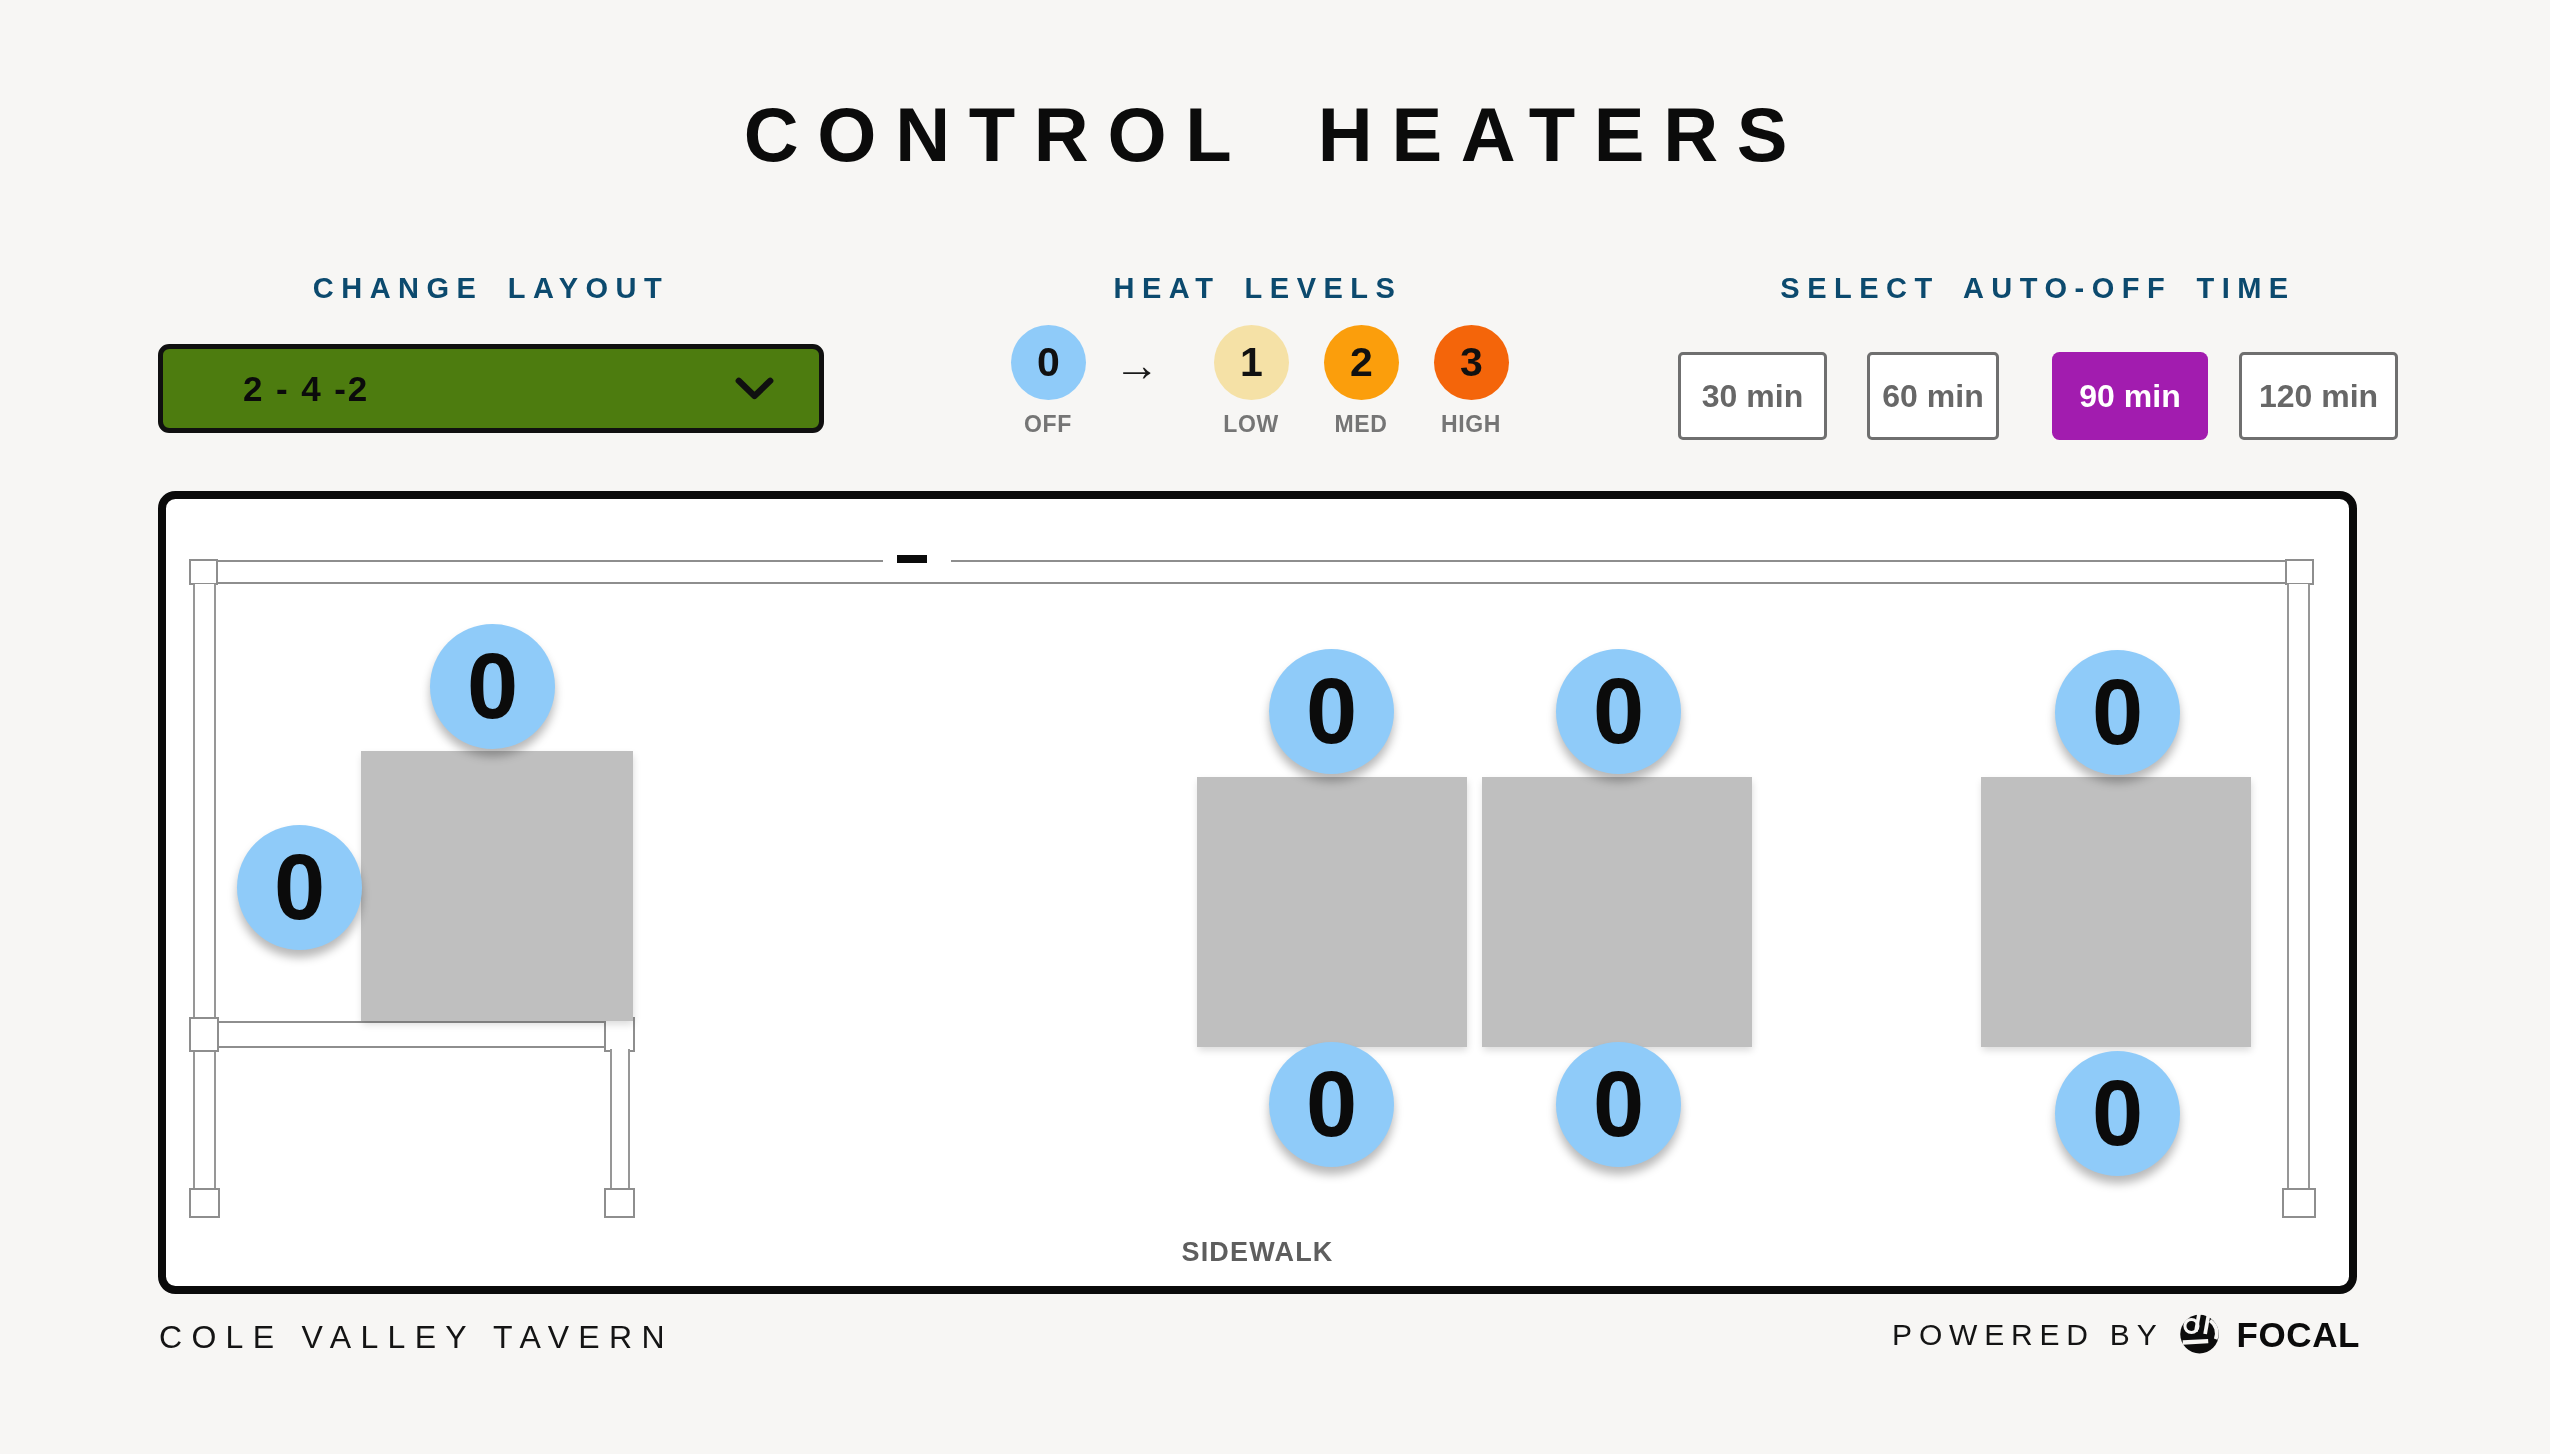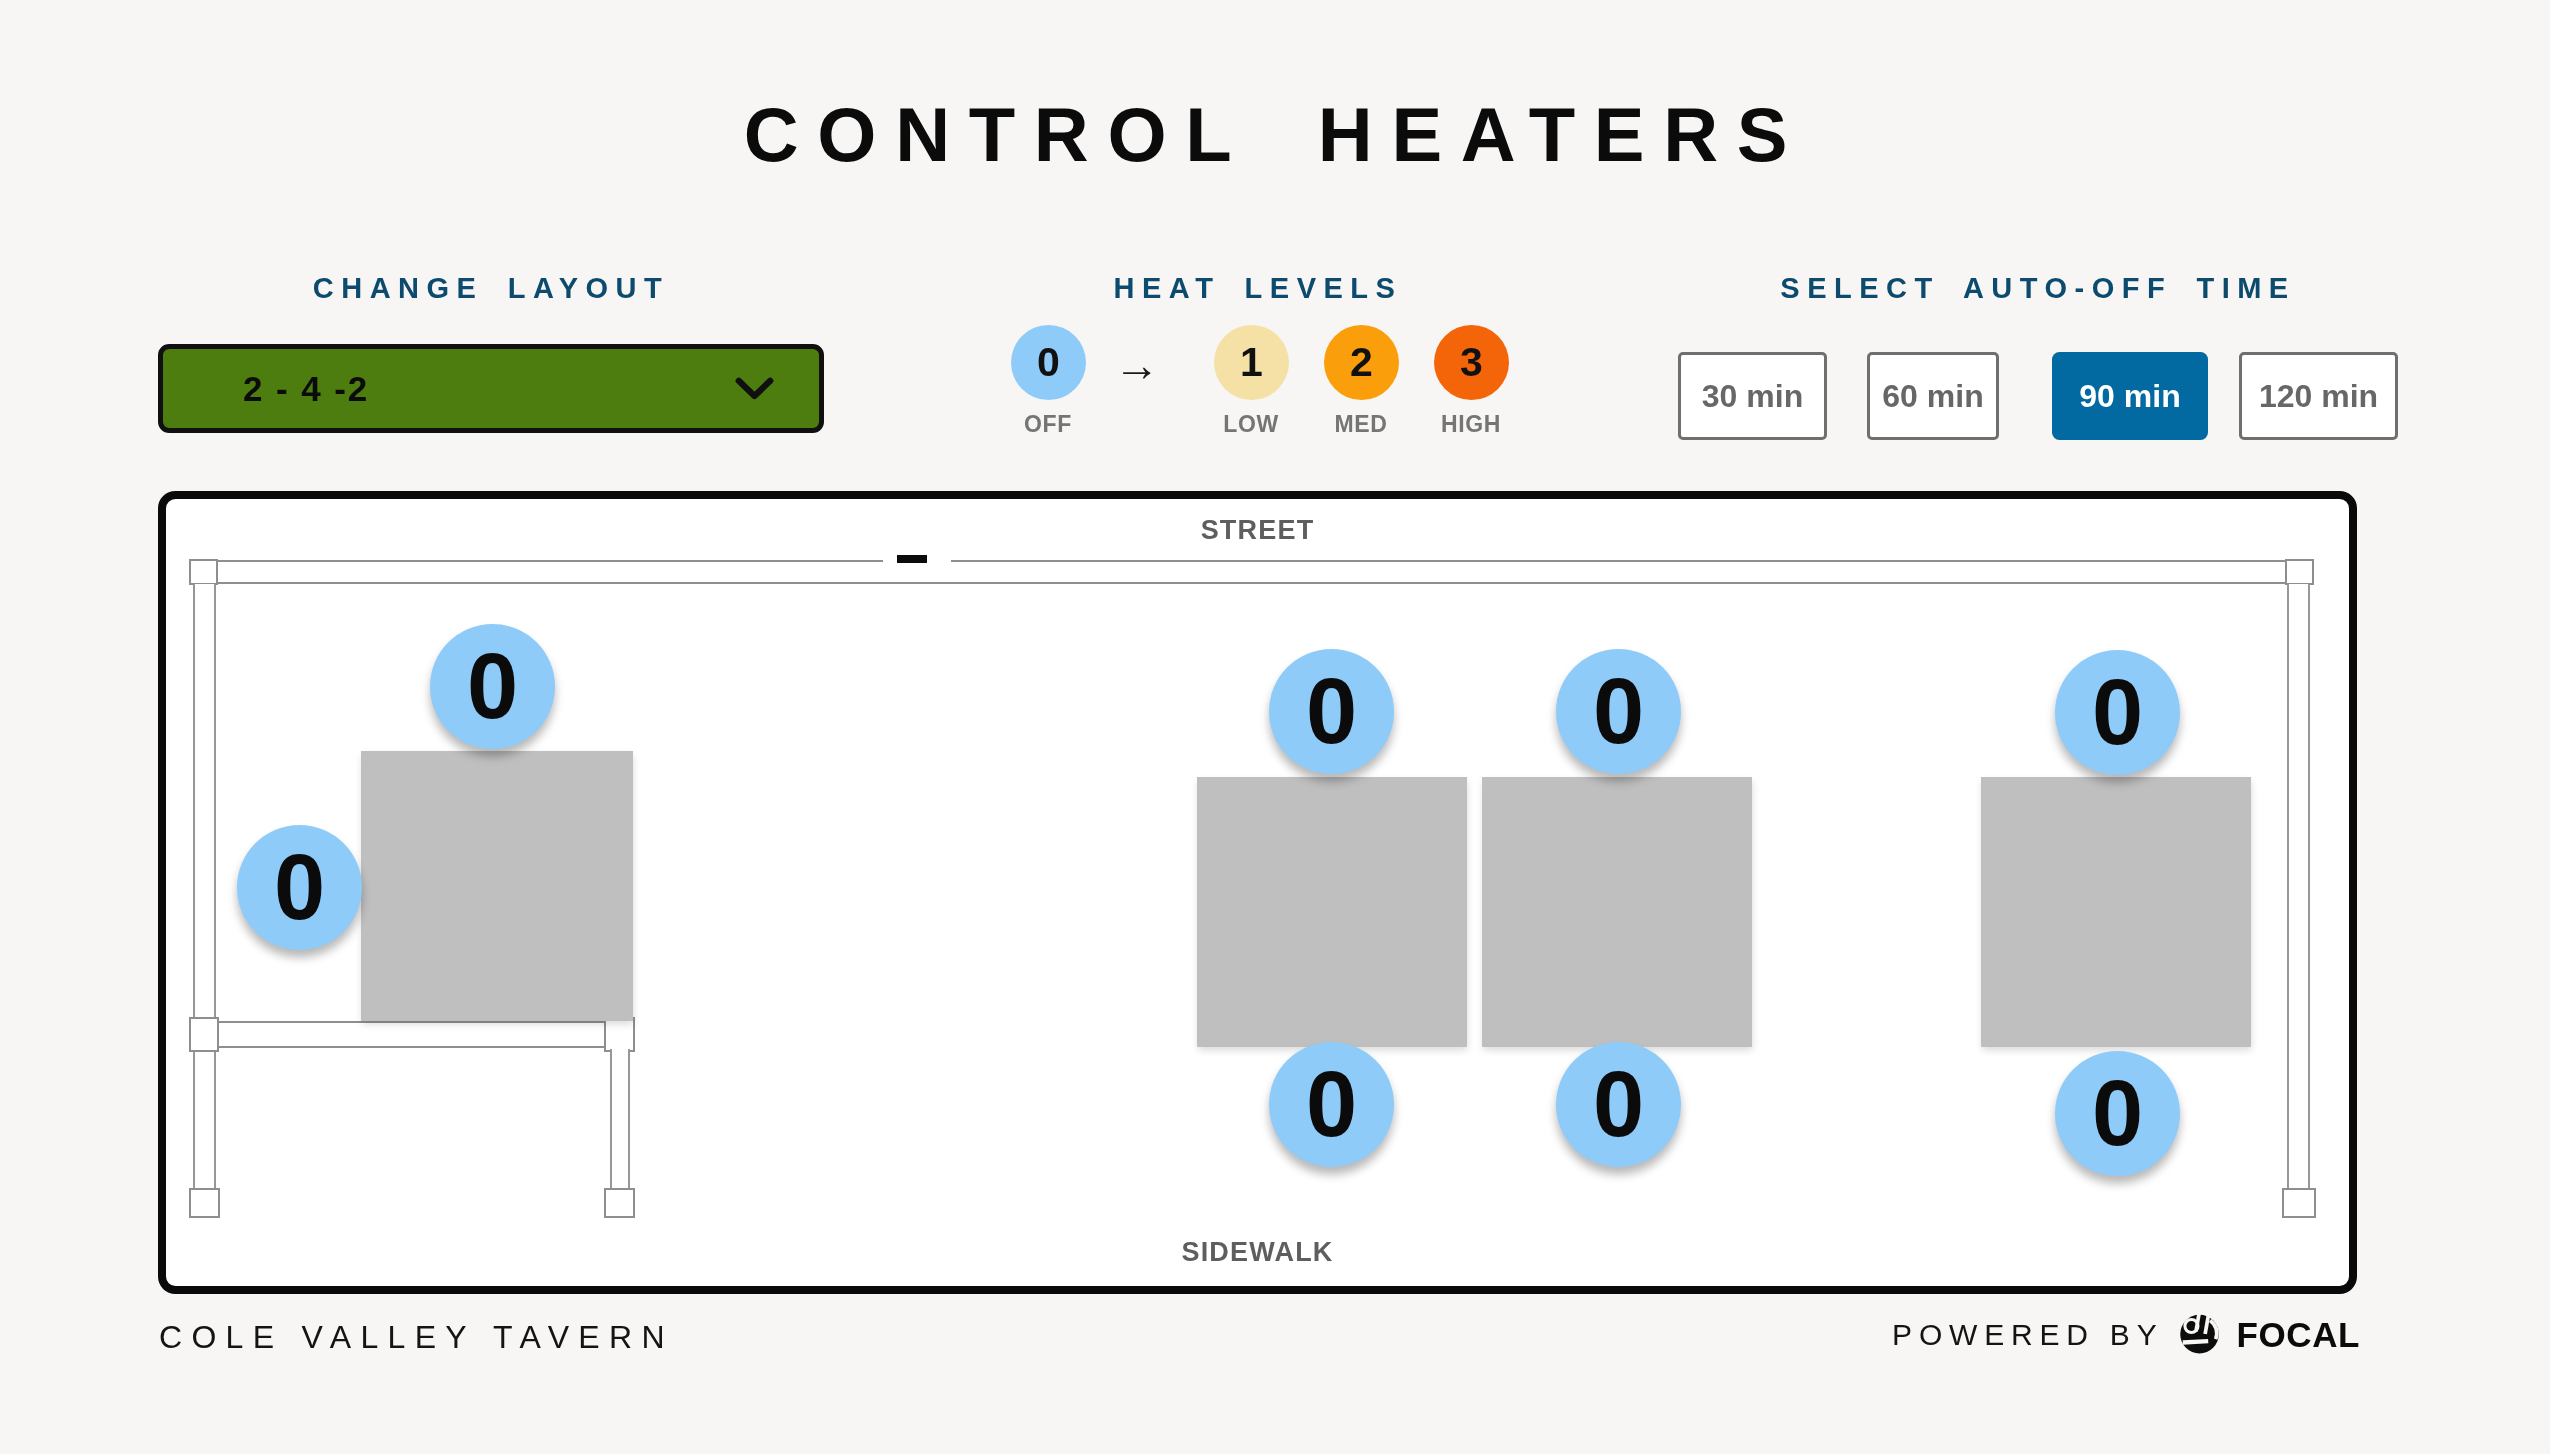"90 min" .ao-selected { background: #0369a1 -> #a21caf }
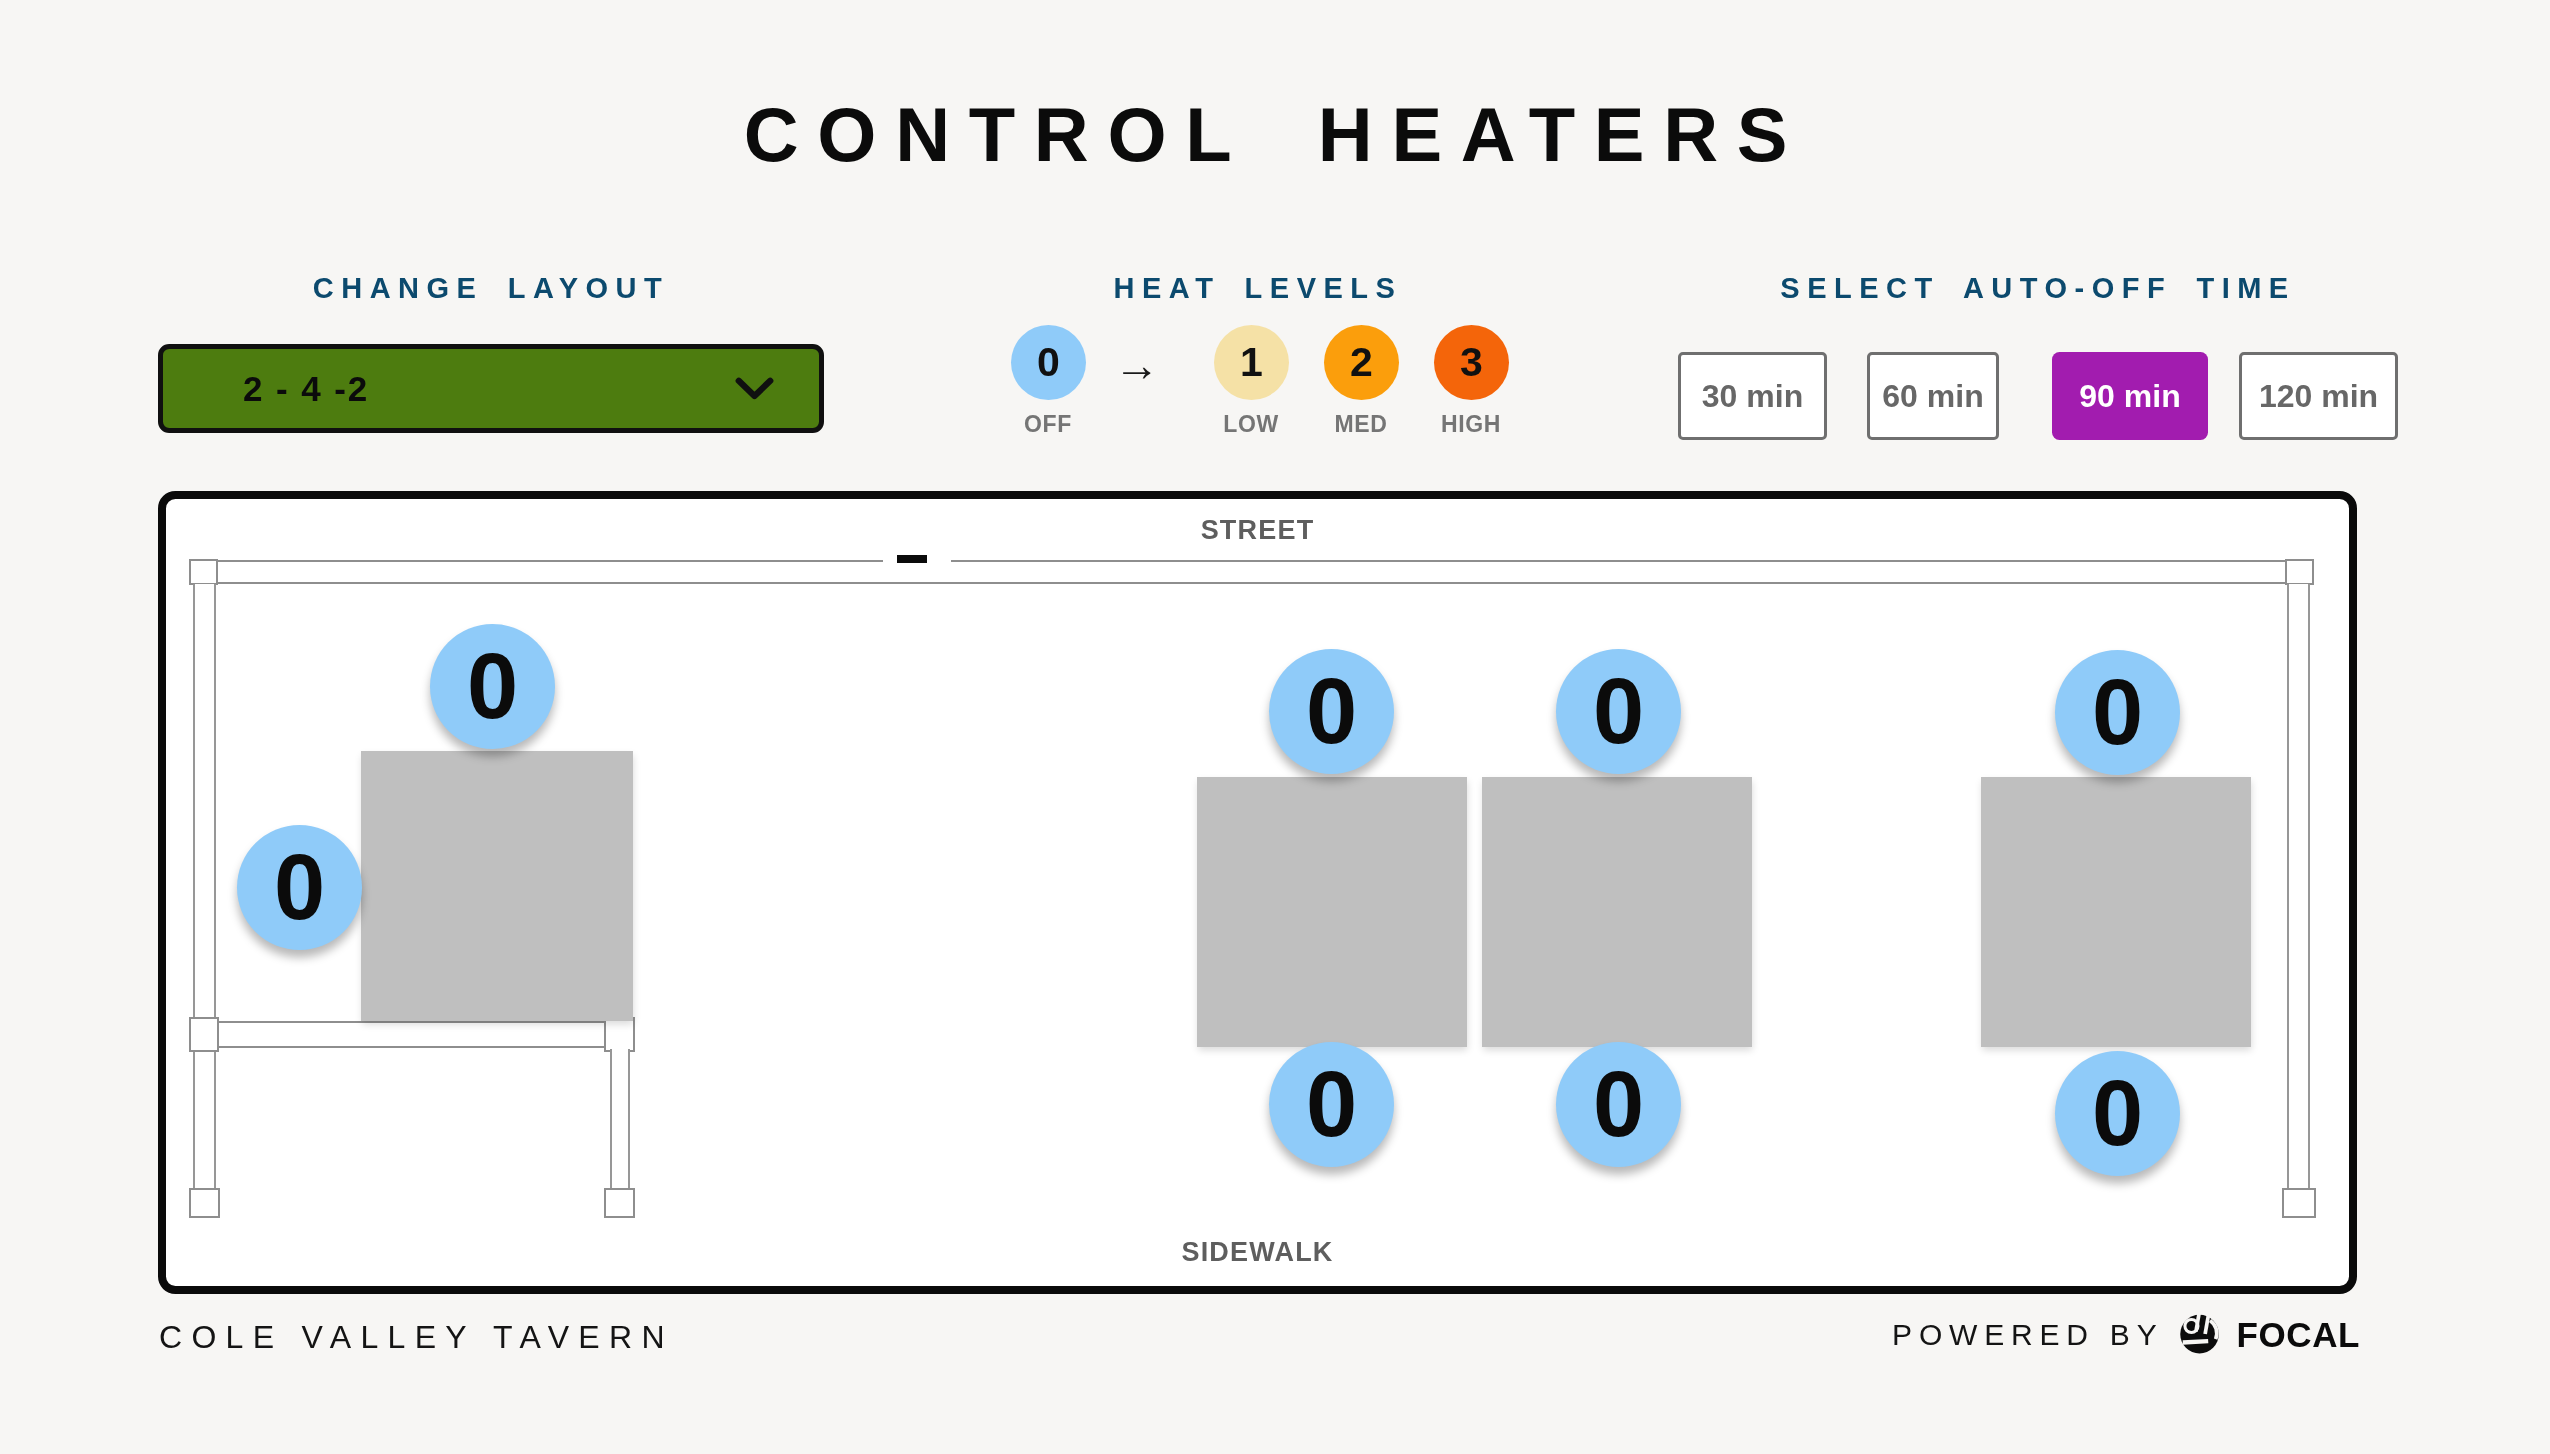"STREET" div.zone-label { html: <div>STREET</div> -> none }
